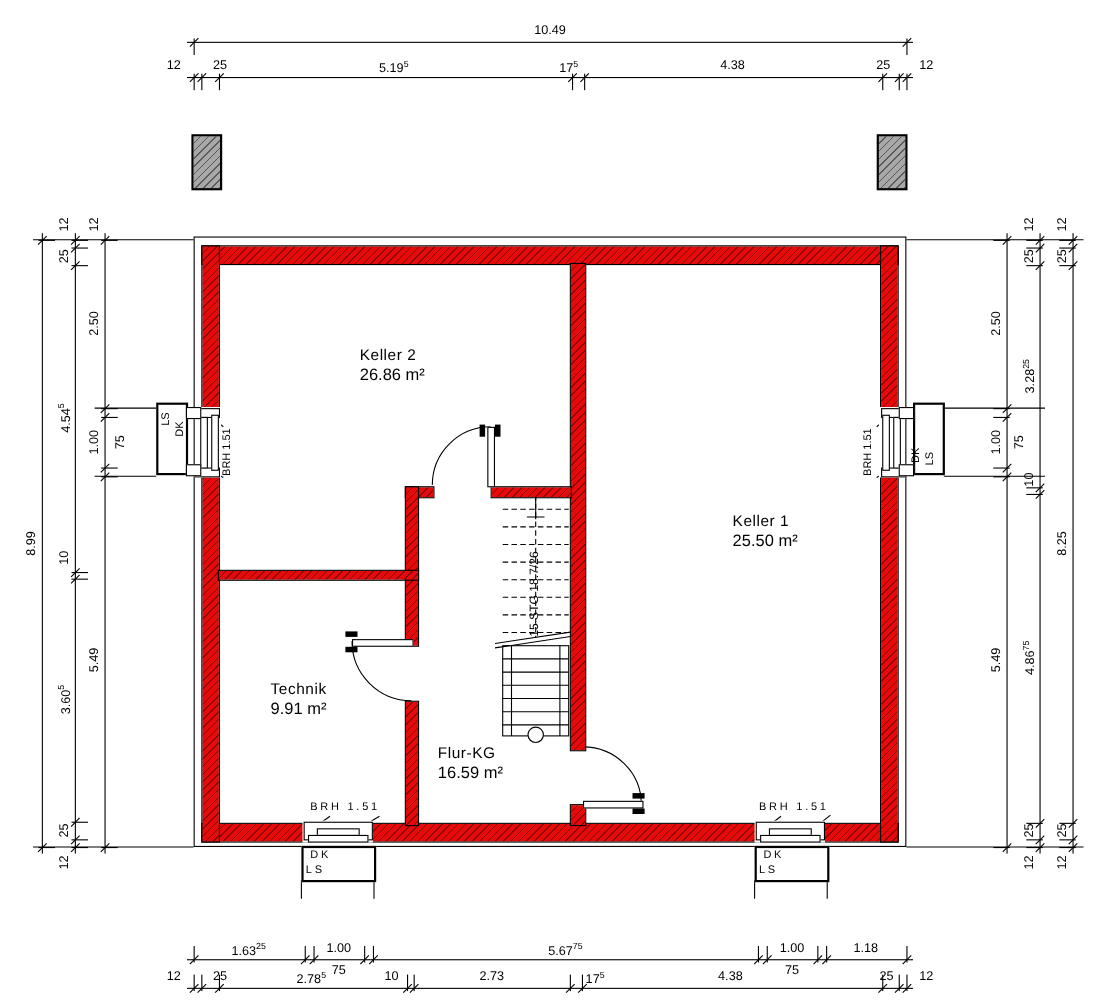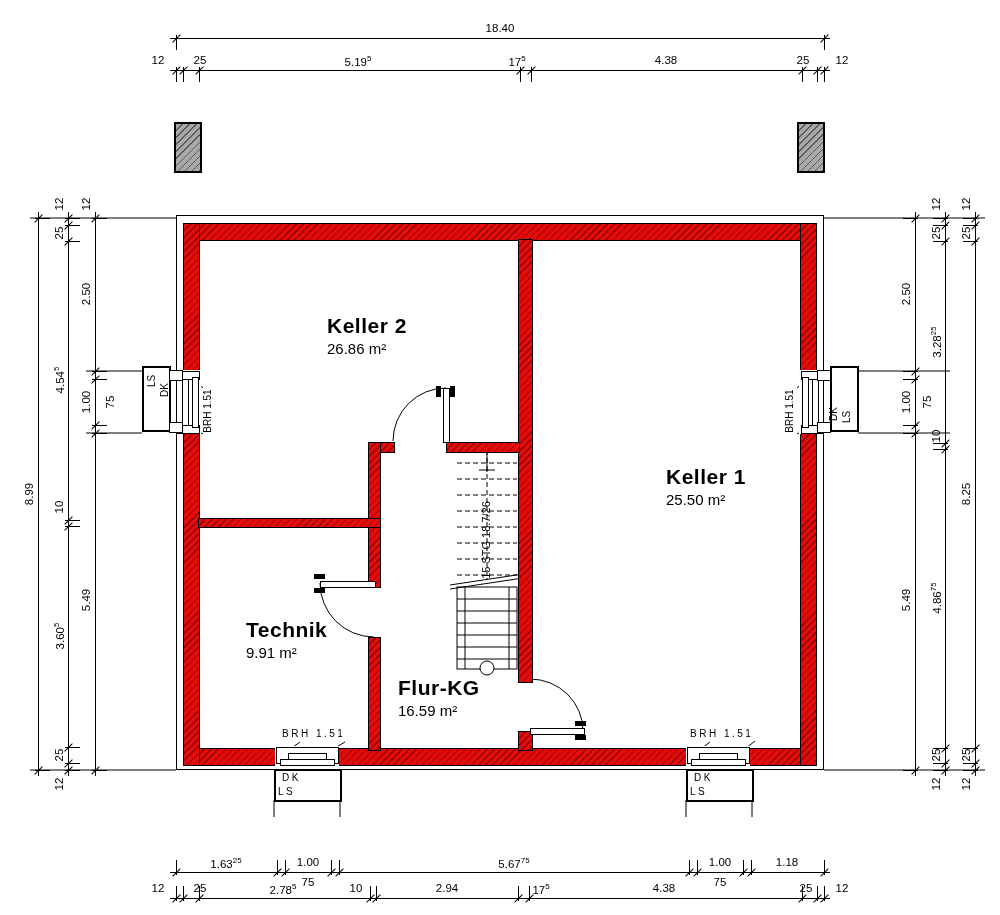"18.40" div.dlab { text: 18.40 -> 10.49 }
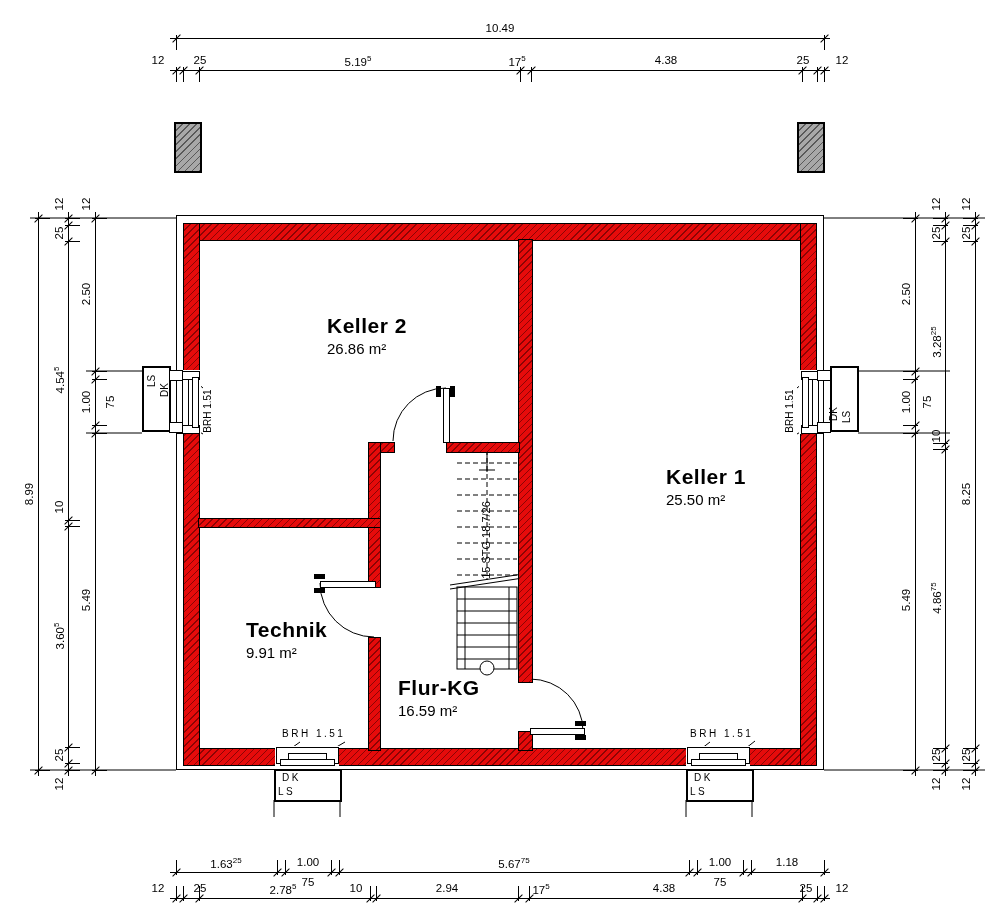"Keller 2" .roomlab .rn { font-size: 21px -> 14px; font-weight: bold -> none }
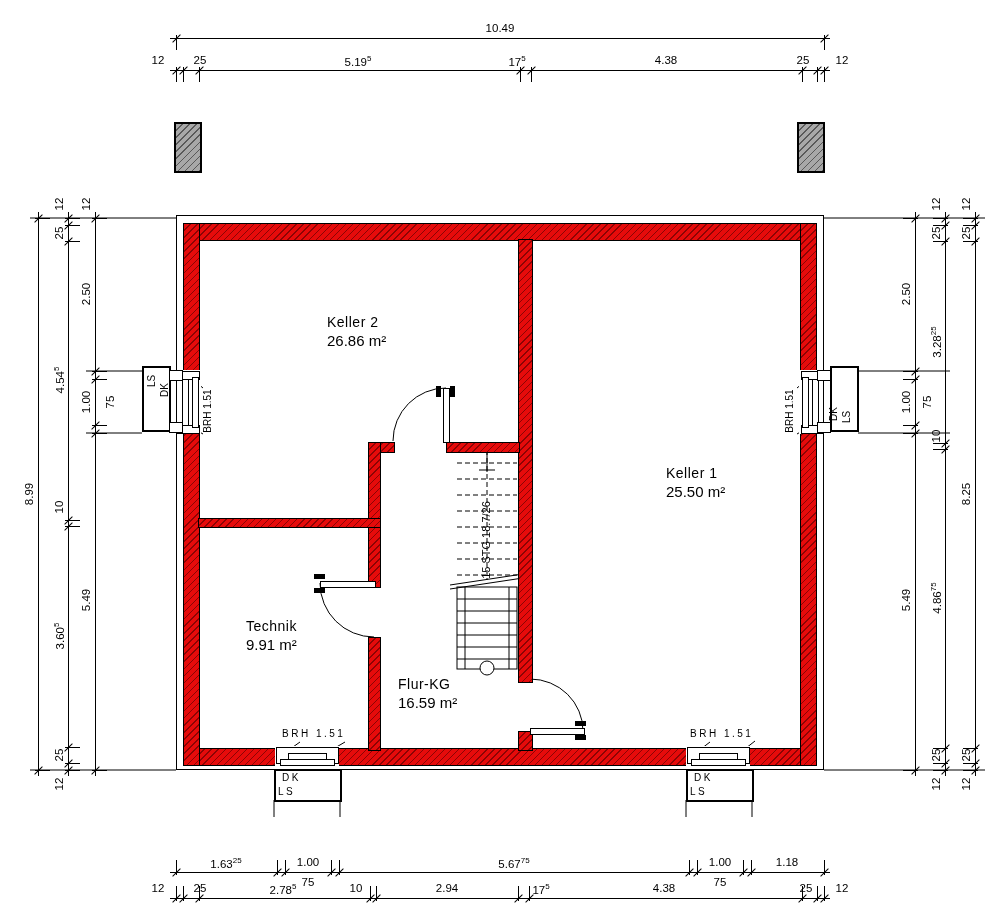"2.94" div.dlab { text: 2.94 -> 2.73 }
